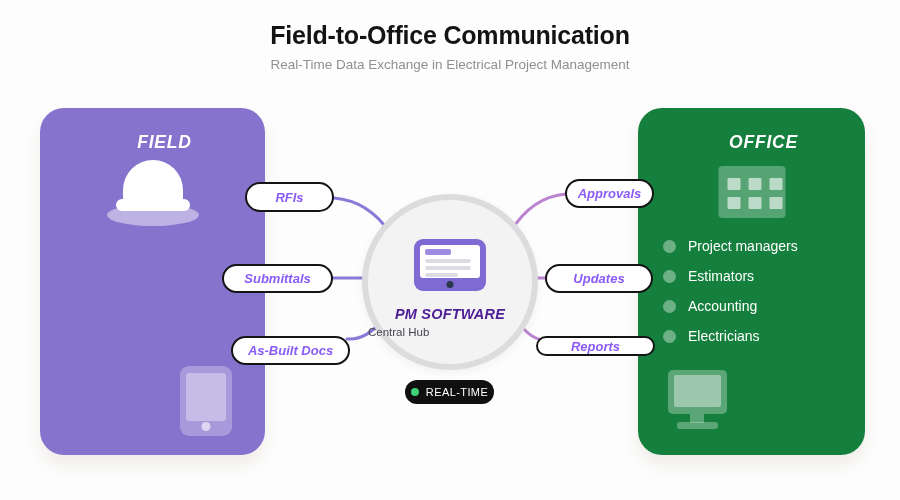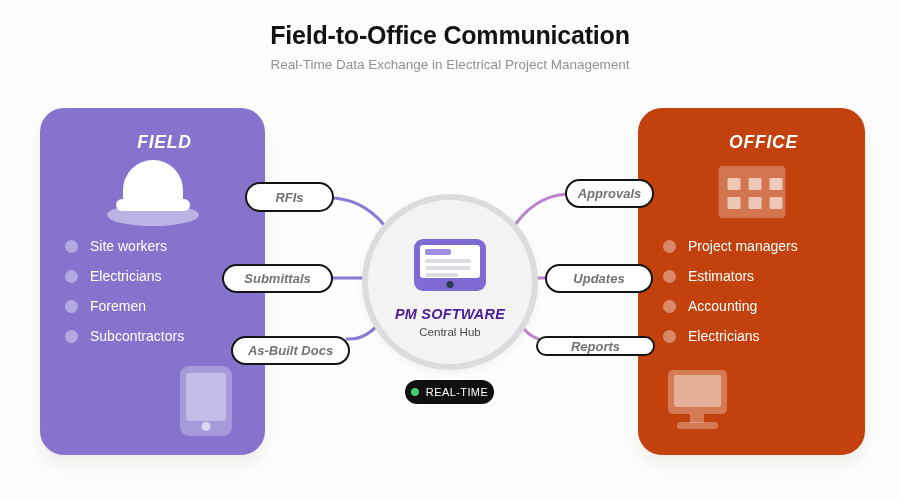"OFFICE" .panel-office { background: #c2410c -> #15803d }
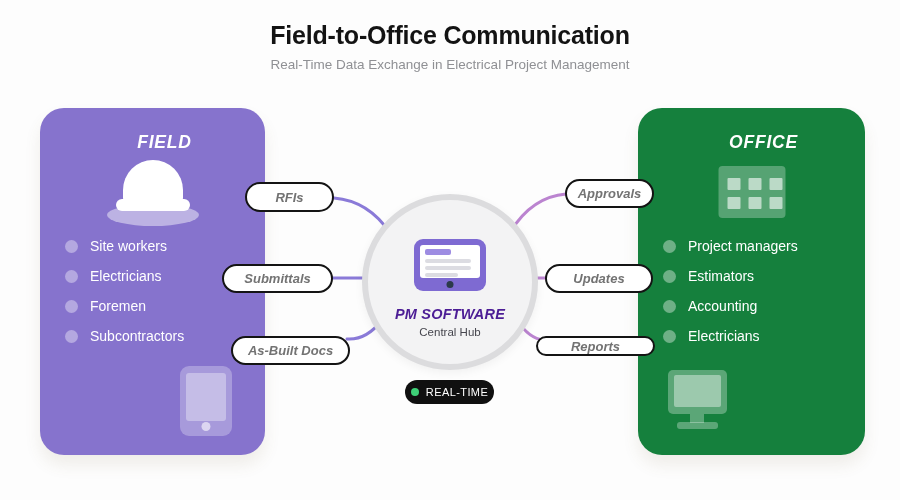"RFIs" .pill { color: #737373 -> #8b5cf6 }
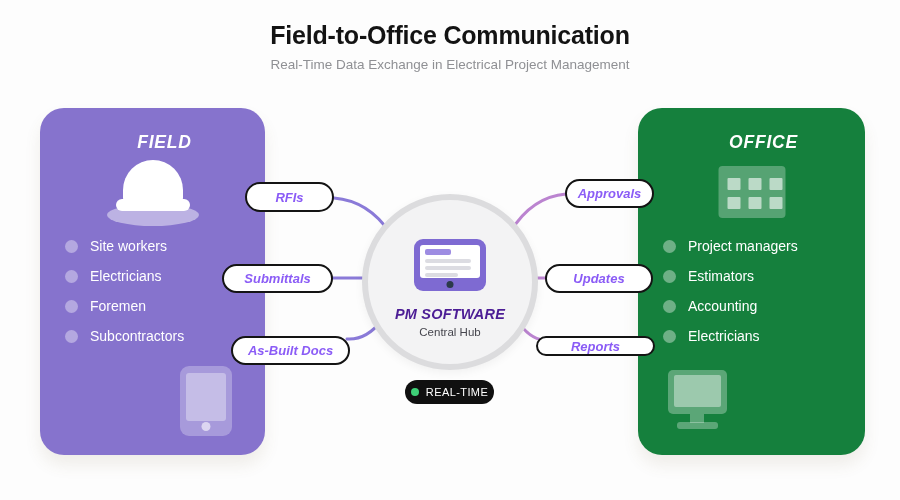"Site workers" div.members { html: <div> <div> <span></span> <span>Site workers</span> </div> <div> <span></span> <span>Electricians</span> </div> <div> <span></span> <span>Foremen</span> </div> <div> <span></span> <span>Subcontractors</span> </div> </div> -> none }
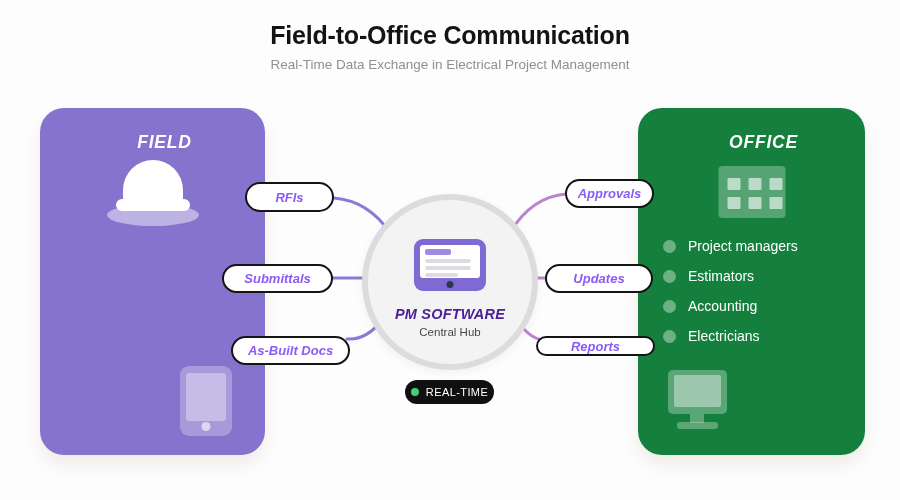"Central Hub" .hub-sub { text-align: center -> none }
